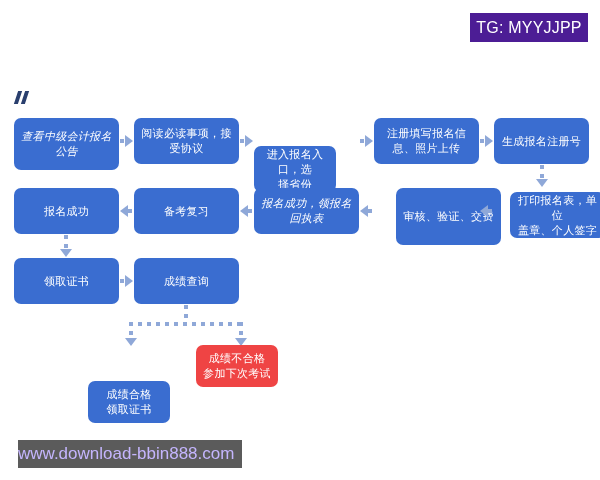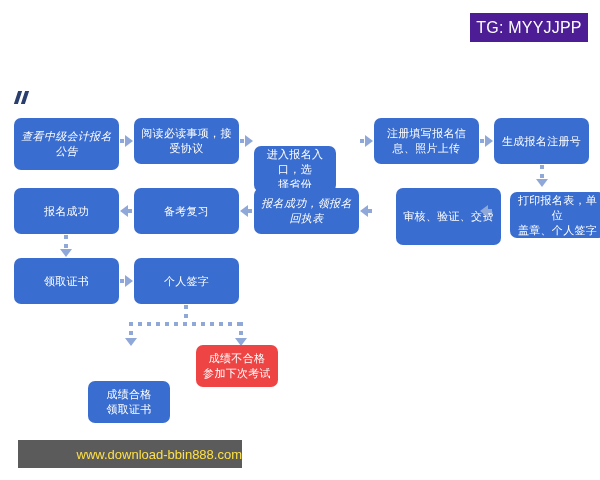"个人签字" span.label { text: 个人签字 -> 成绩查询 }
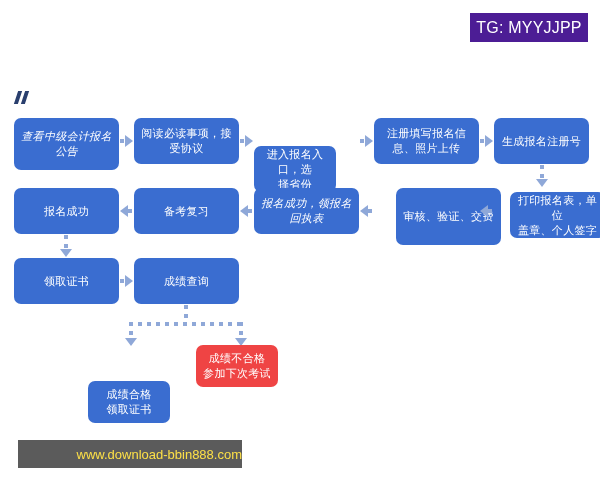"www.download-bbin888.com" #site-watermark { color: #fde047 -> #c4b5fd; font-size: 13px -> 17px; justify-content: flex-end -> flex-start }
